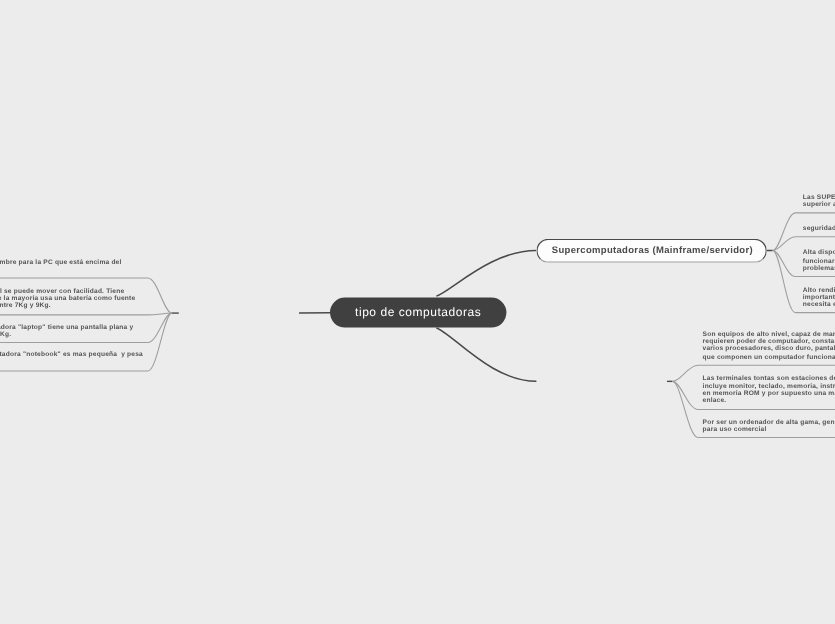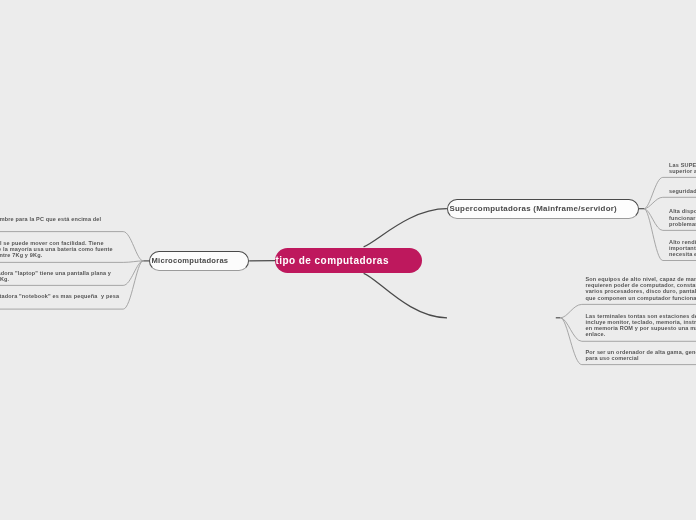"Supercomputadoras (Mainframe/servidor)" .node { justify-content: none -> center }
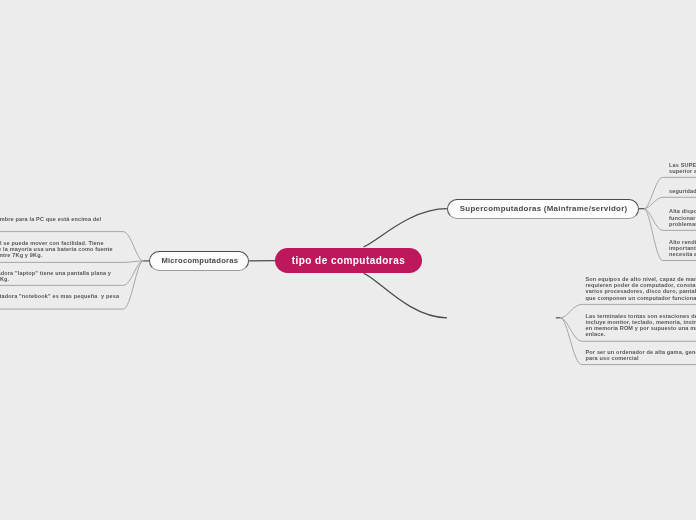"Microcomputadoras" div.node { html: <div> <span>Microcomputadoras</span> </div> -> none }
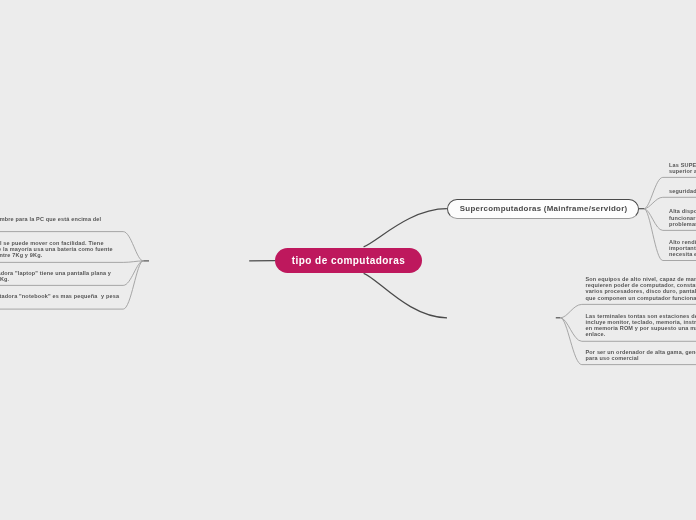"tipo de computadoras" .node-root { background: #be185d -> #404040; font-weight: bold -> normal }
